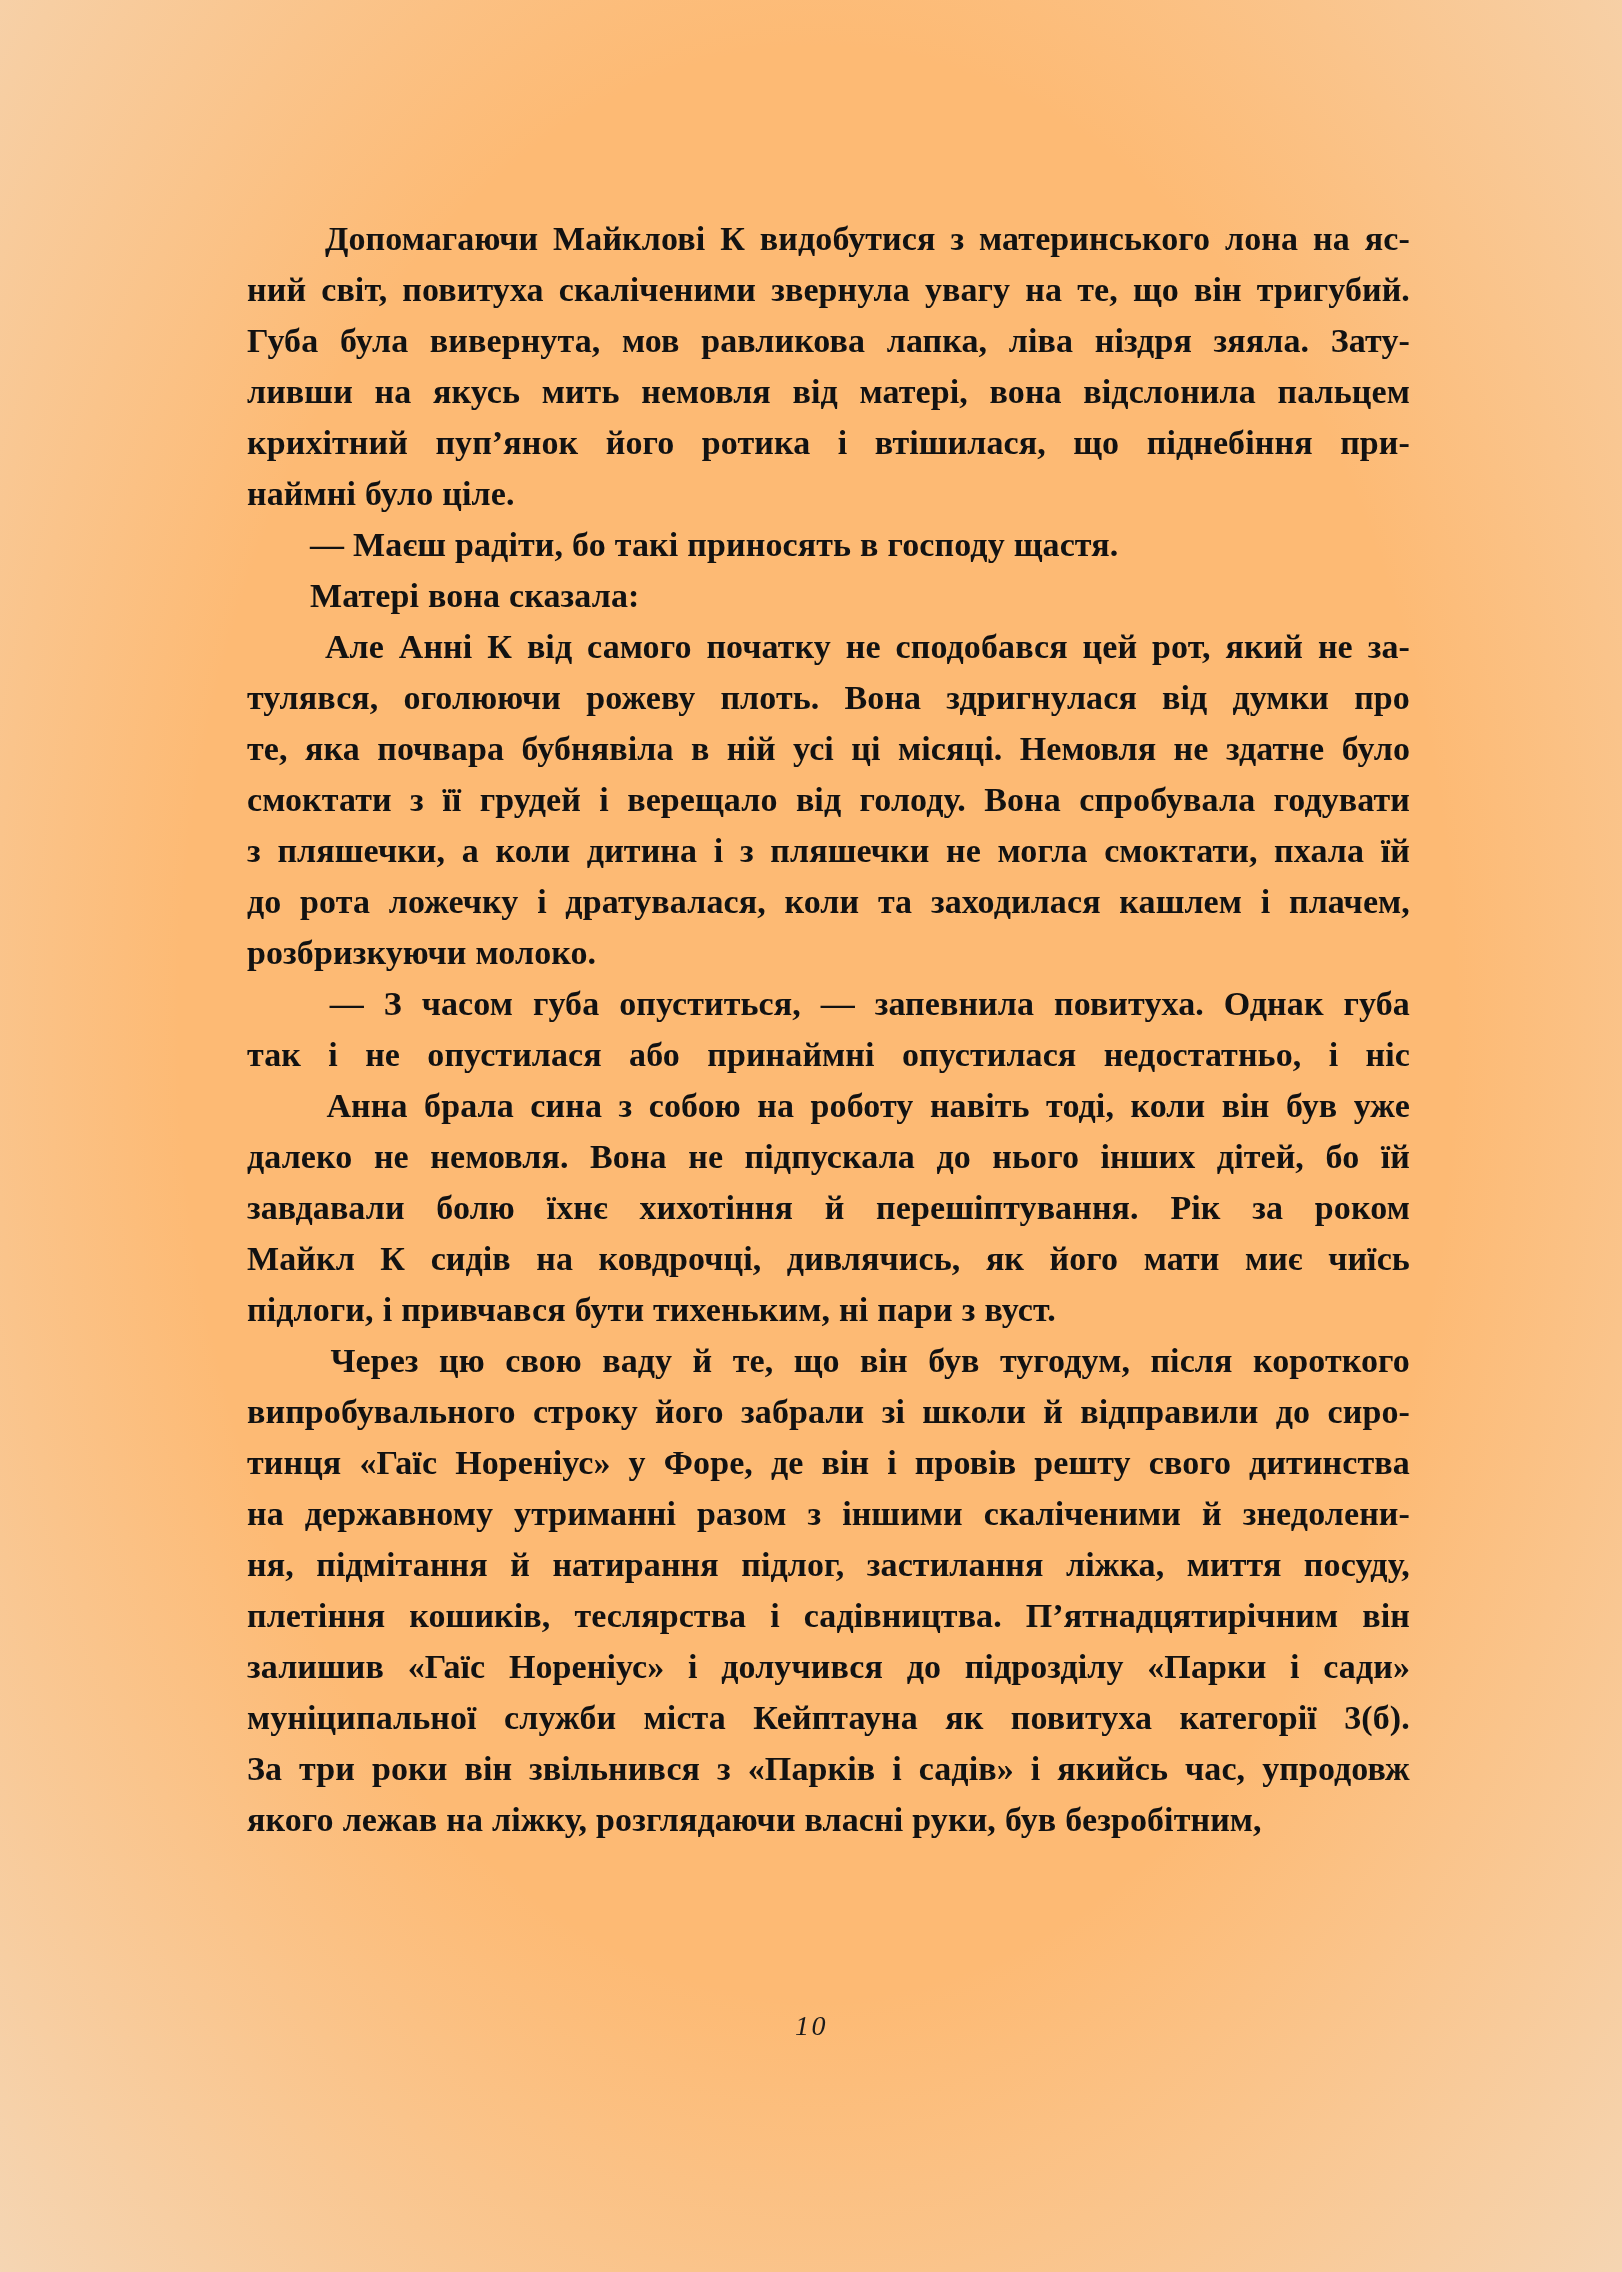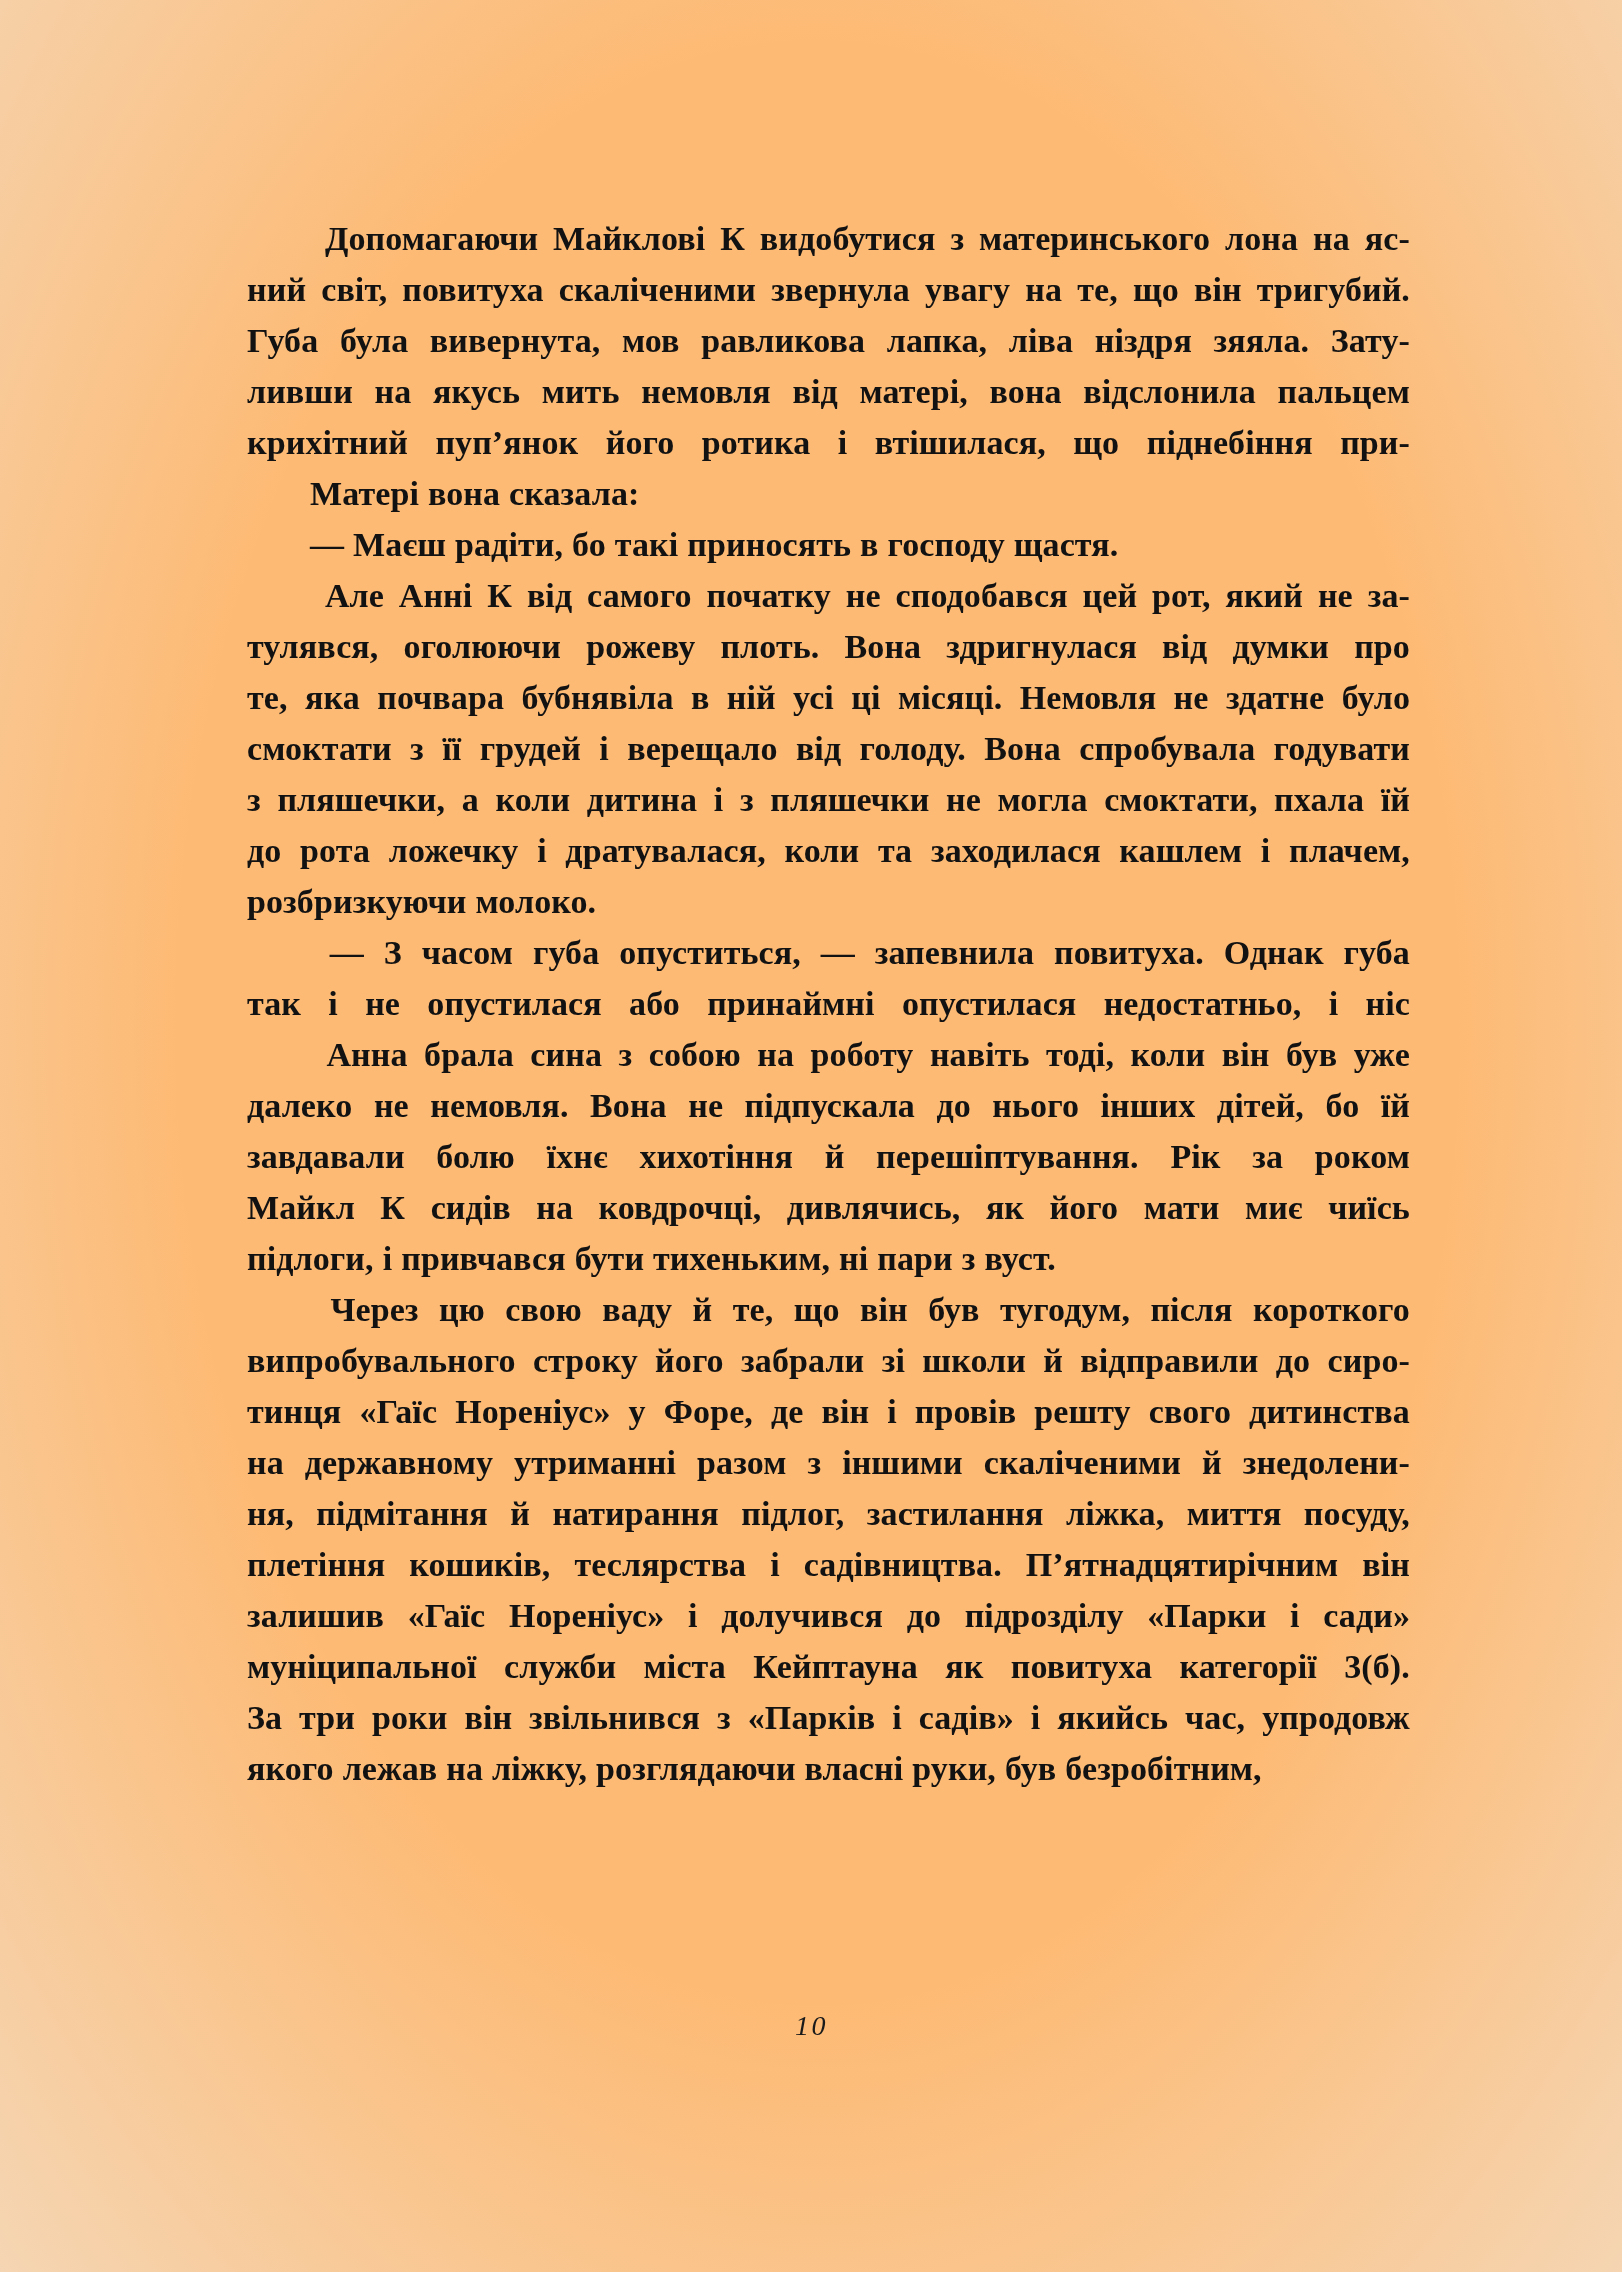"наймні було ціле." span.line { html: none -> <span>наймні було ціле.</span> }
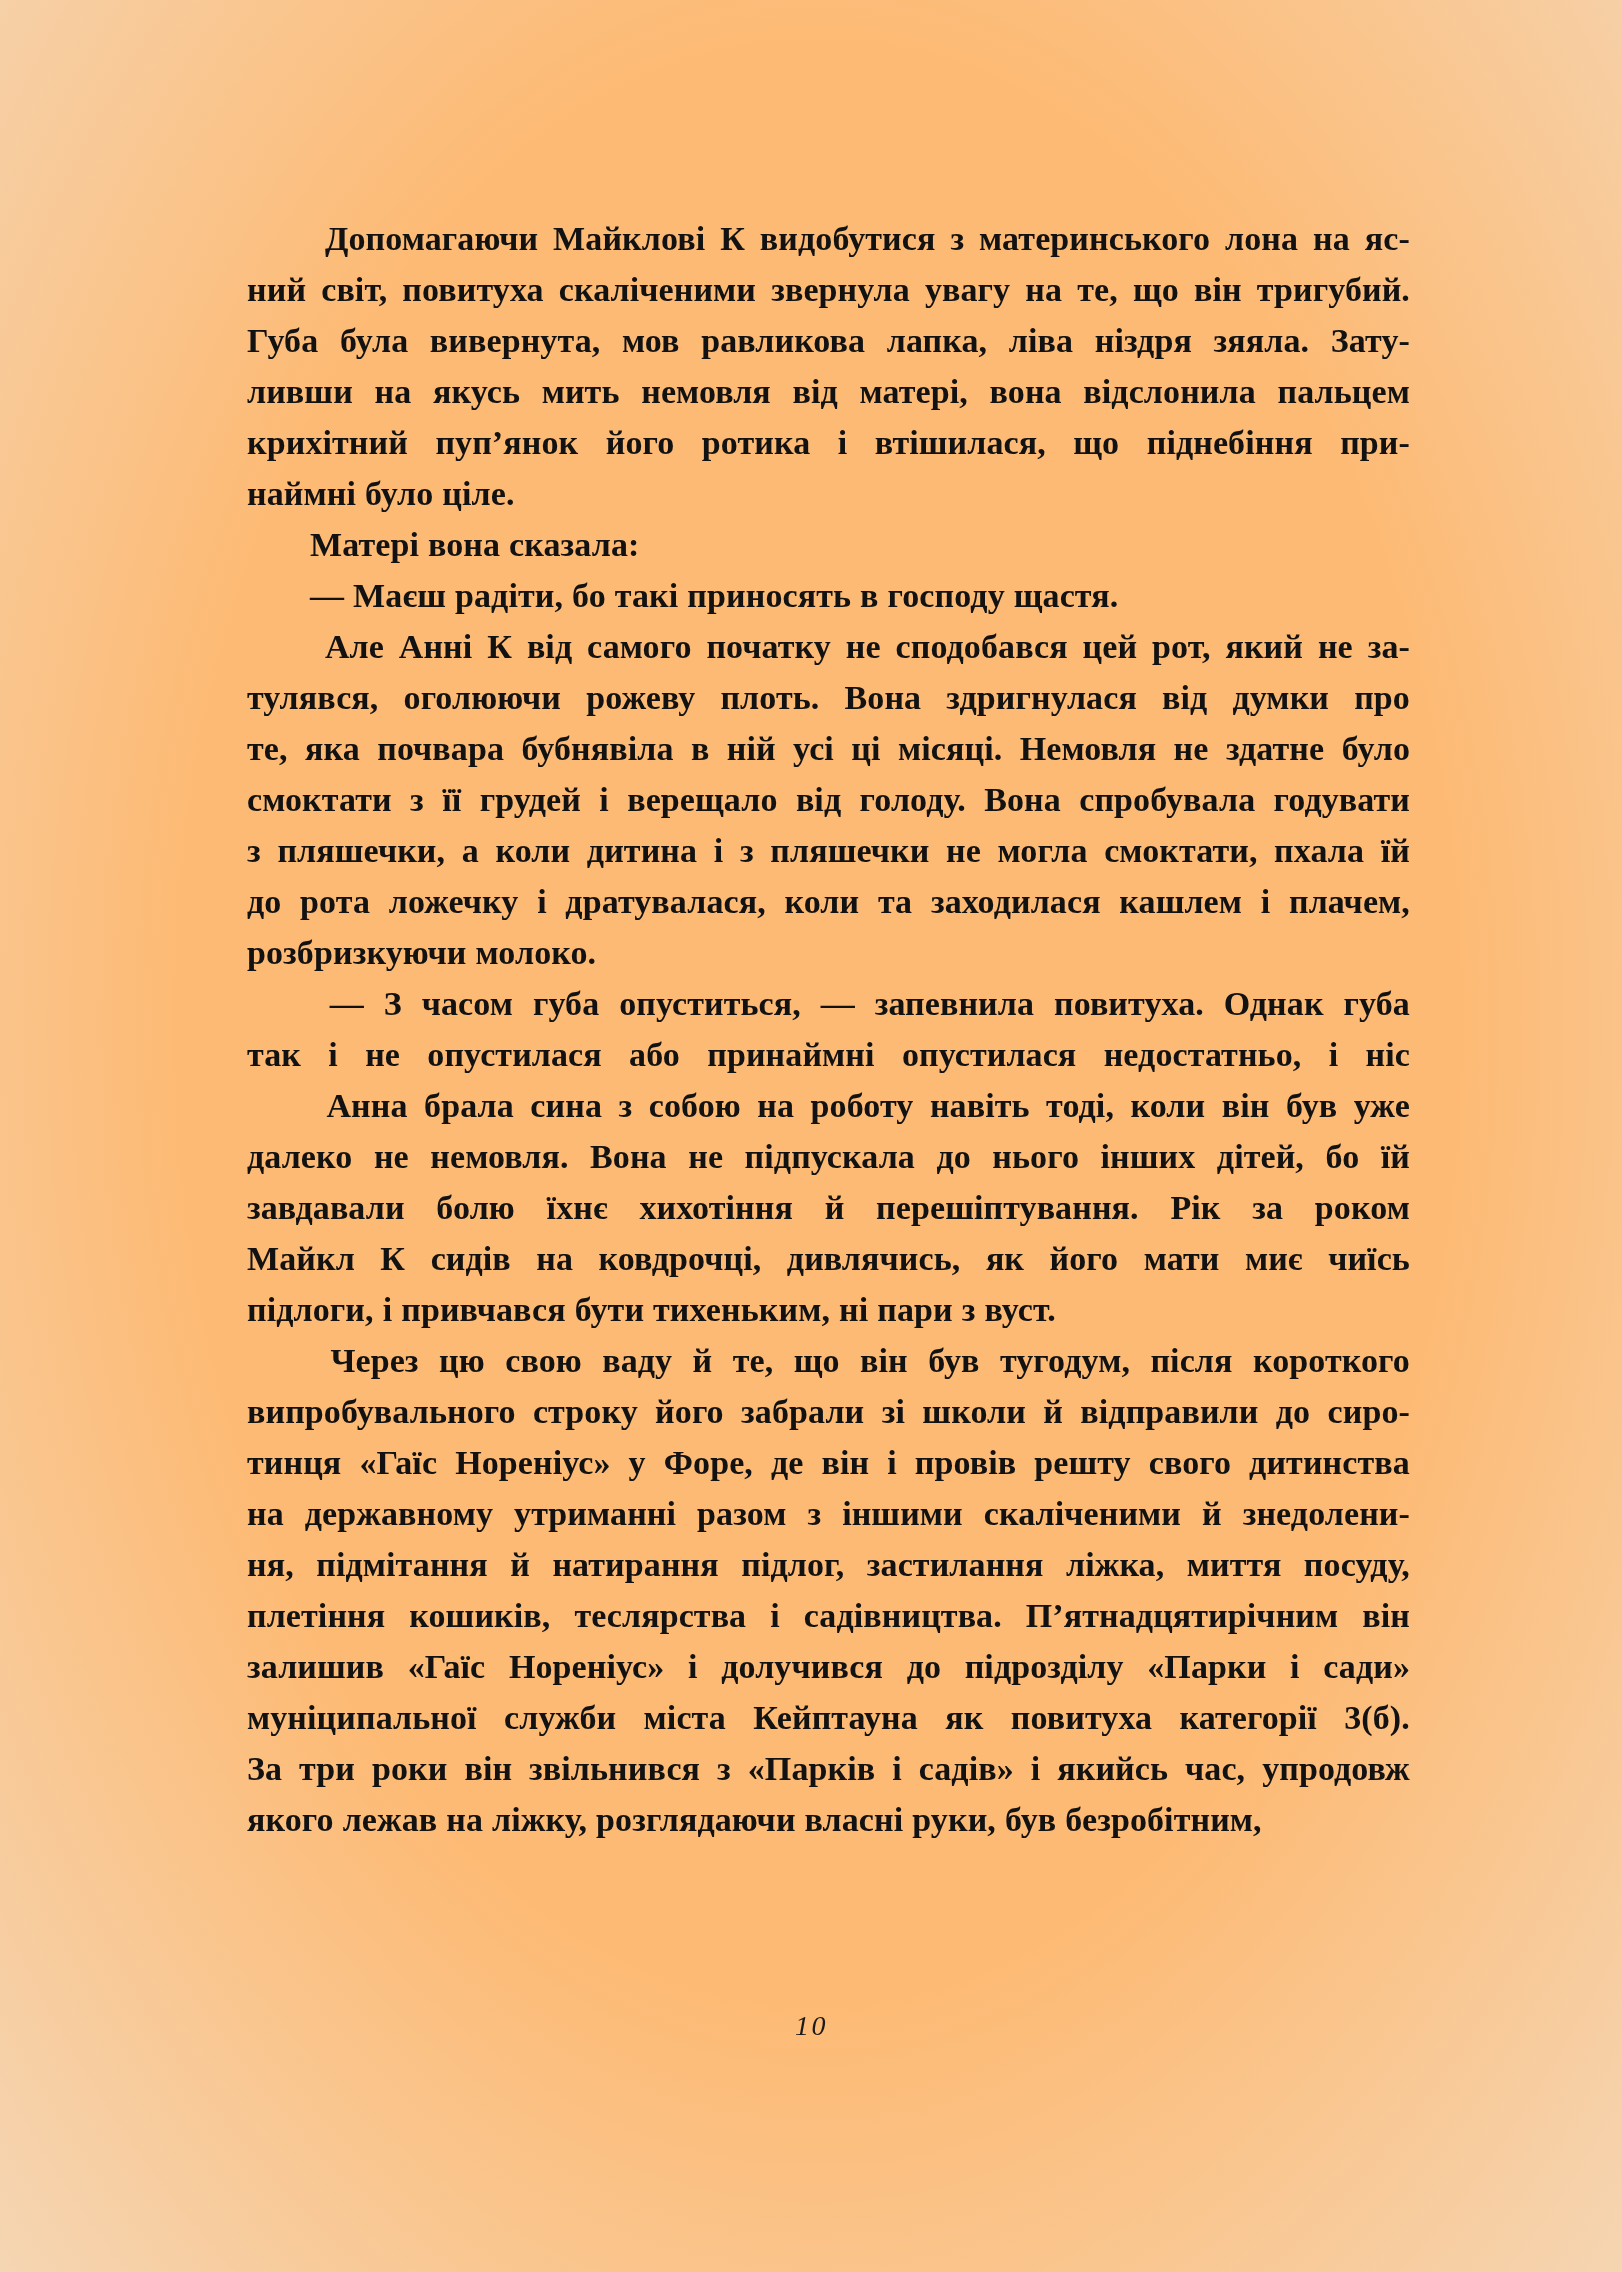"Матері вона сказала:" p.para { order: before "— Маєш радіти, бо такі" -> after "— Маєш радіти, бо такі" }
